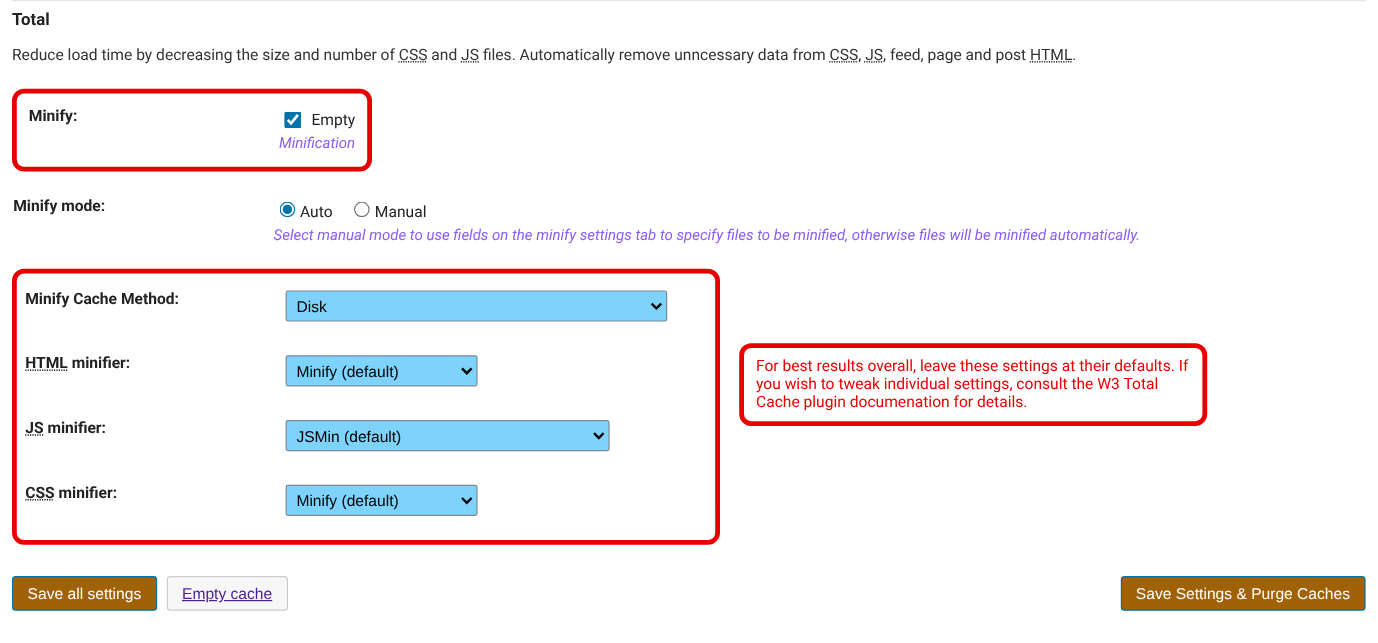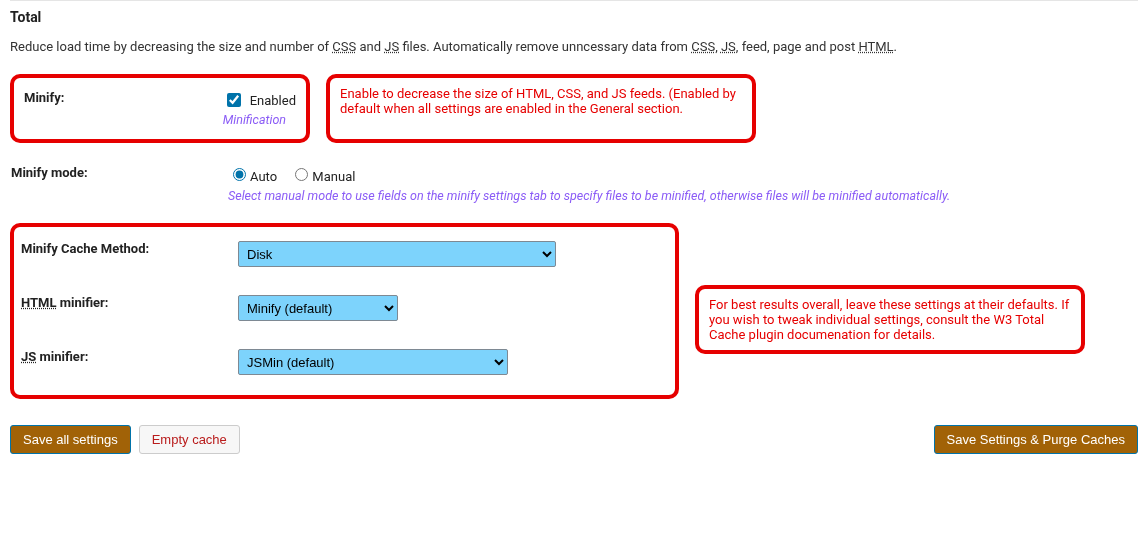"Enabled" span { text: Enabled -> Empty }
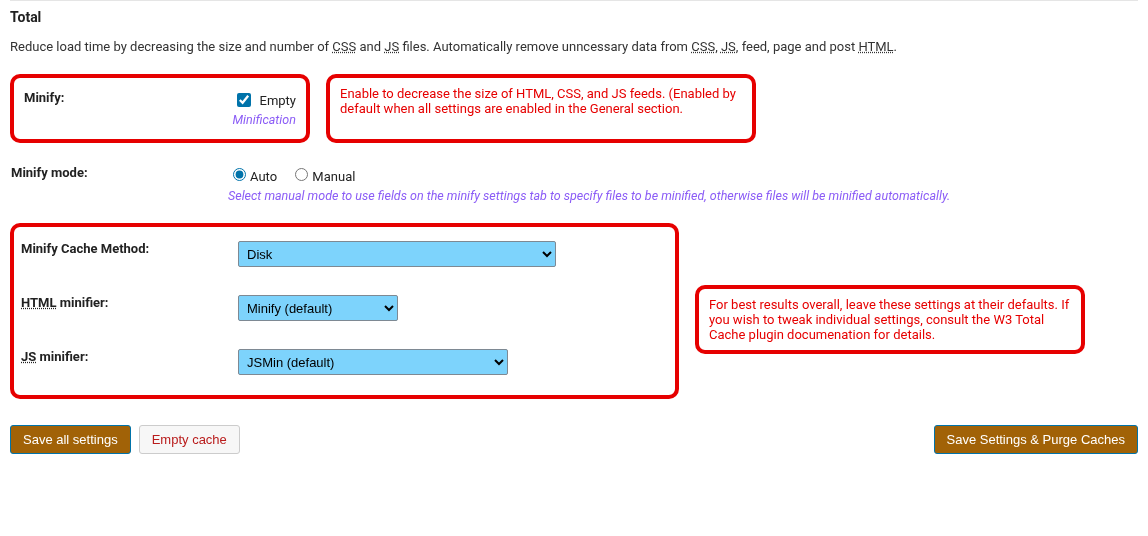"Enable to decrease the size" div.redbox { html: <div> <span>Enable to decrease the size of HTML, CSS, and JS feeds. (Enabled by default when all settings are enabled in the General section.</span> </div> -> none }
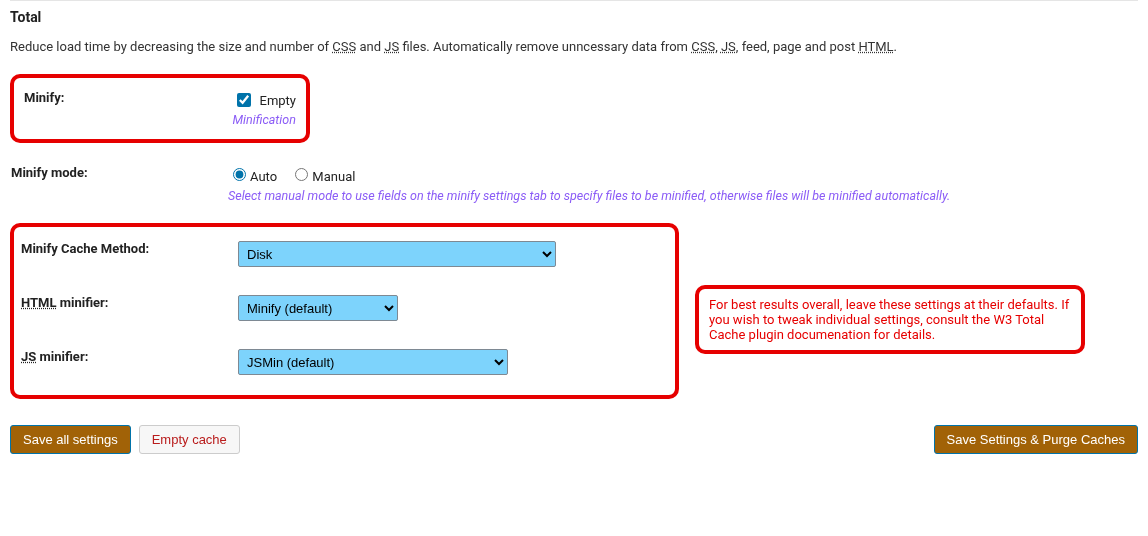"Minify Cache Method:" div.redwrap { width: 669px -> 590px }
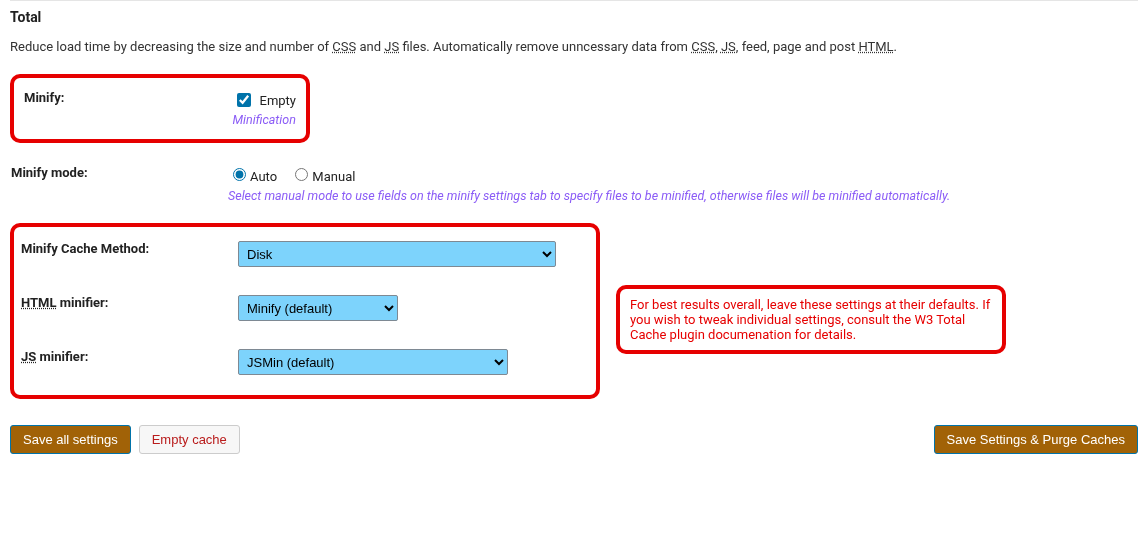"CSS minifier:" tr { html: none -> <tr> <th><abbr>CSS</abbr><span> minifier:</span></th> <td> <select> <option>Minify (default)</option> </select> </td> </tr> }
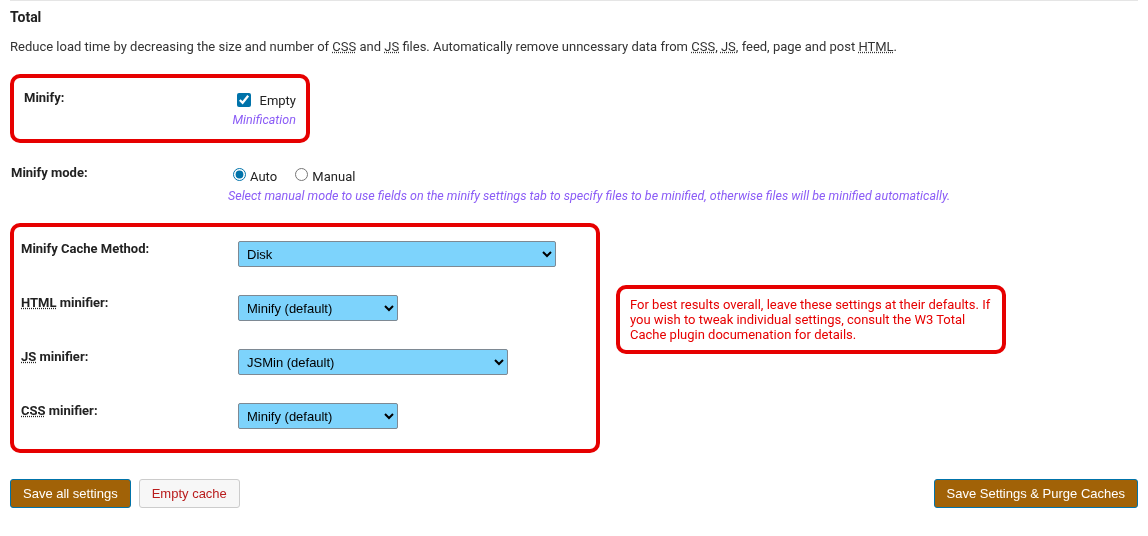"Empty cache" button.btn.secondary { color: #b91c1c -> #4c1d95; text-decoration: none -> underline }
